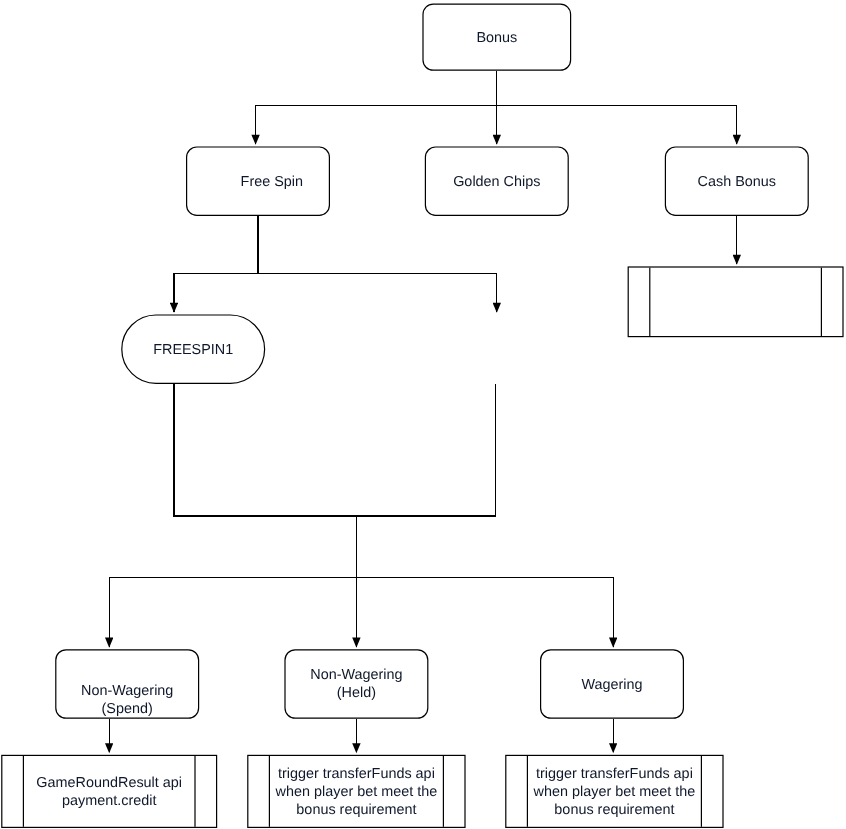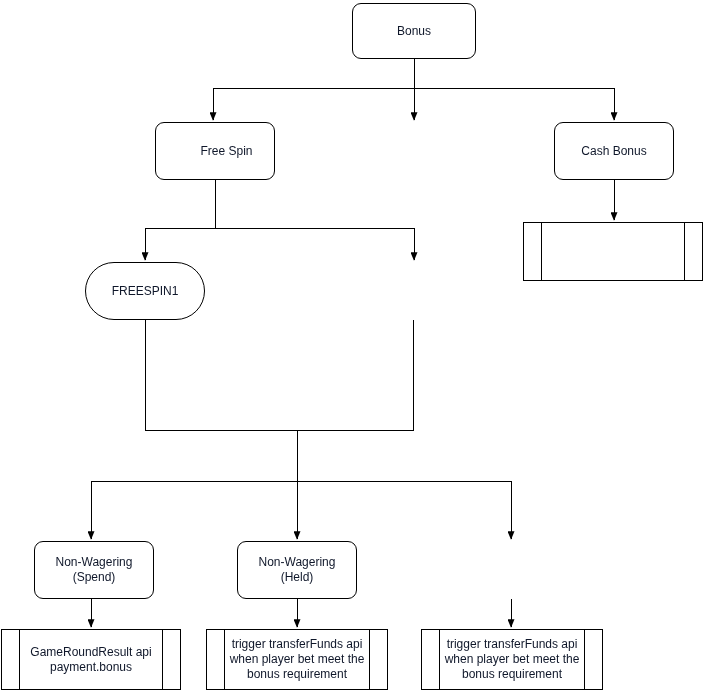"Golden Chips" div.node { html: none -> <div> <span>Golden Chips</span> </div> }
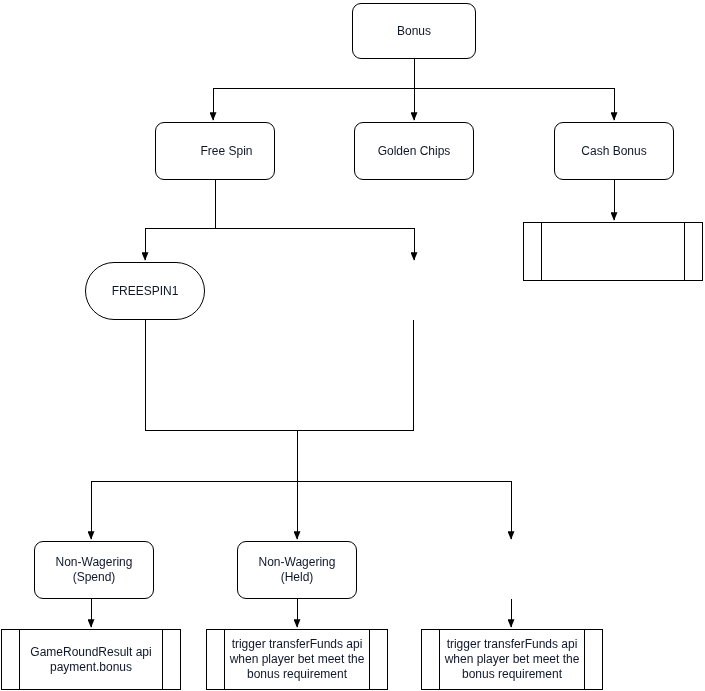"FREESPIN1" div.node { left: 85px -> 101px }
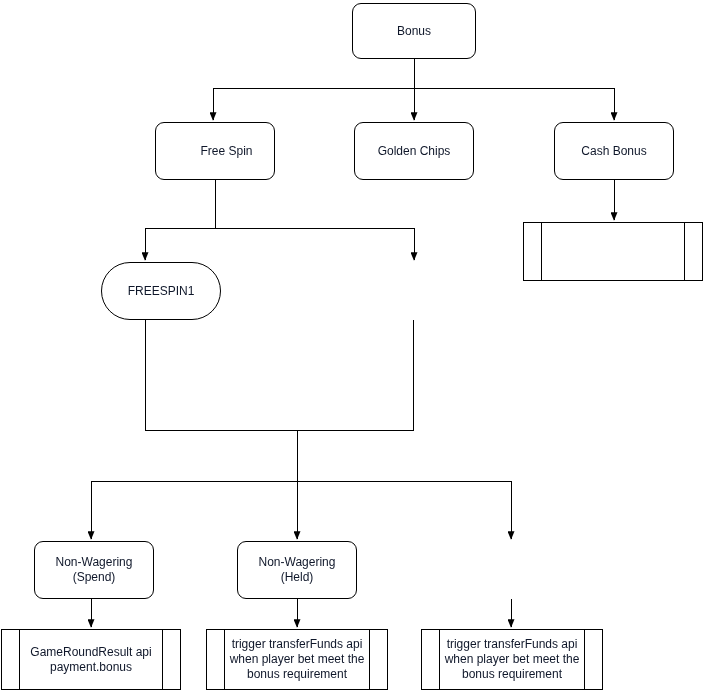"Non-Wagering (Spend)" div.node { align-items: none -> flex-end; left: 34px -> 46px }
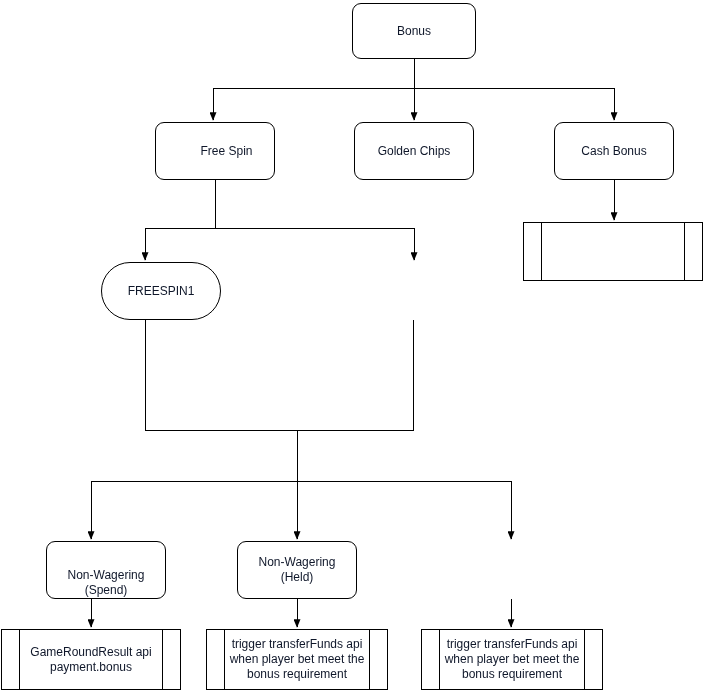"Wagering" div.node { html: none -> <div> <span>Wagering</span> </div> }
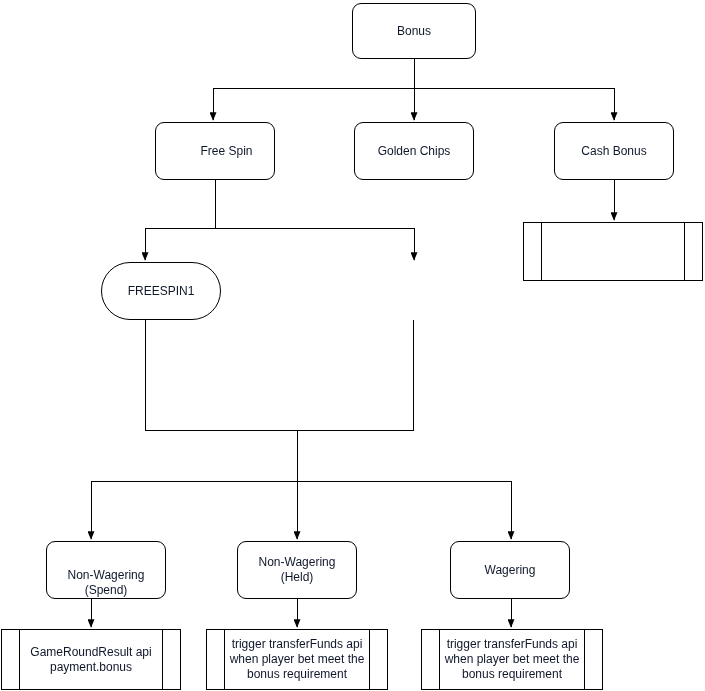"GameRoundResult api payment.bonus" span.node-label { text: payment.bonus -> payment.credit }
